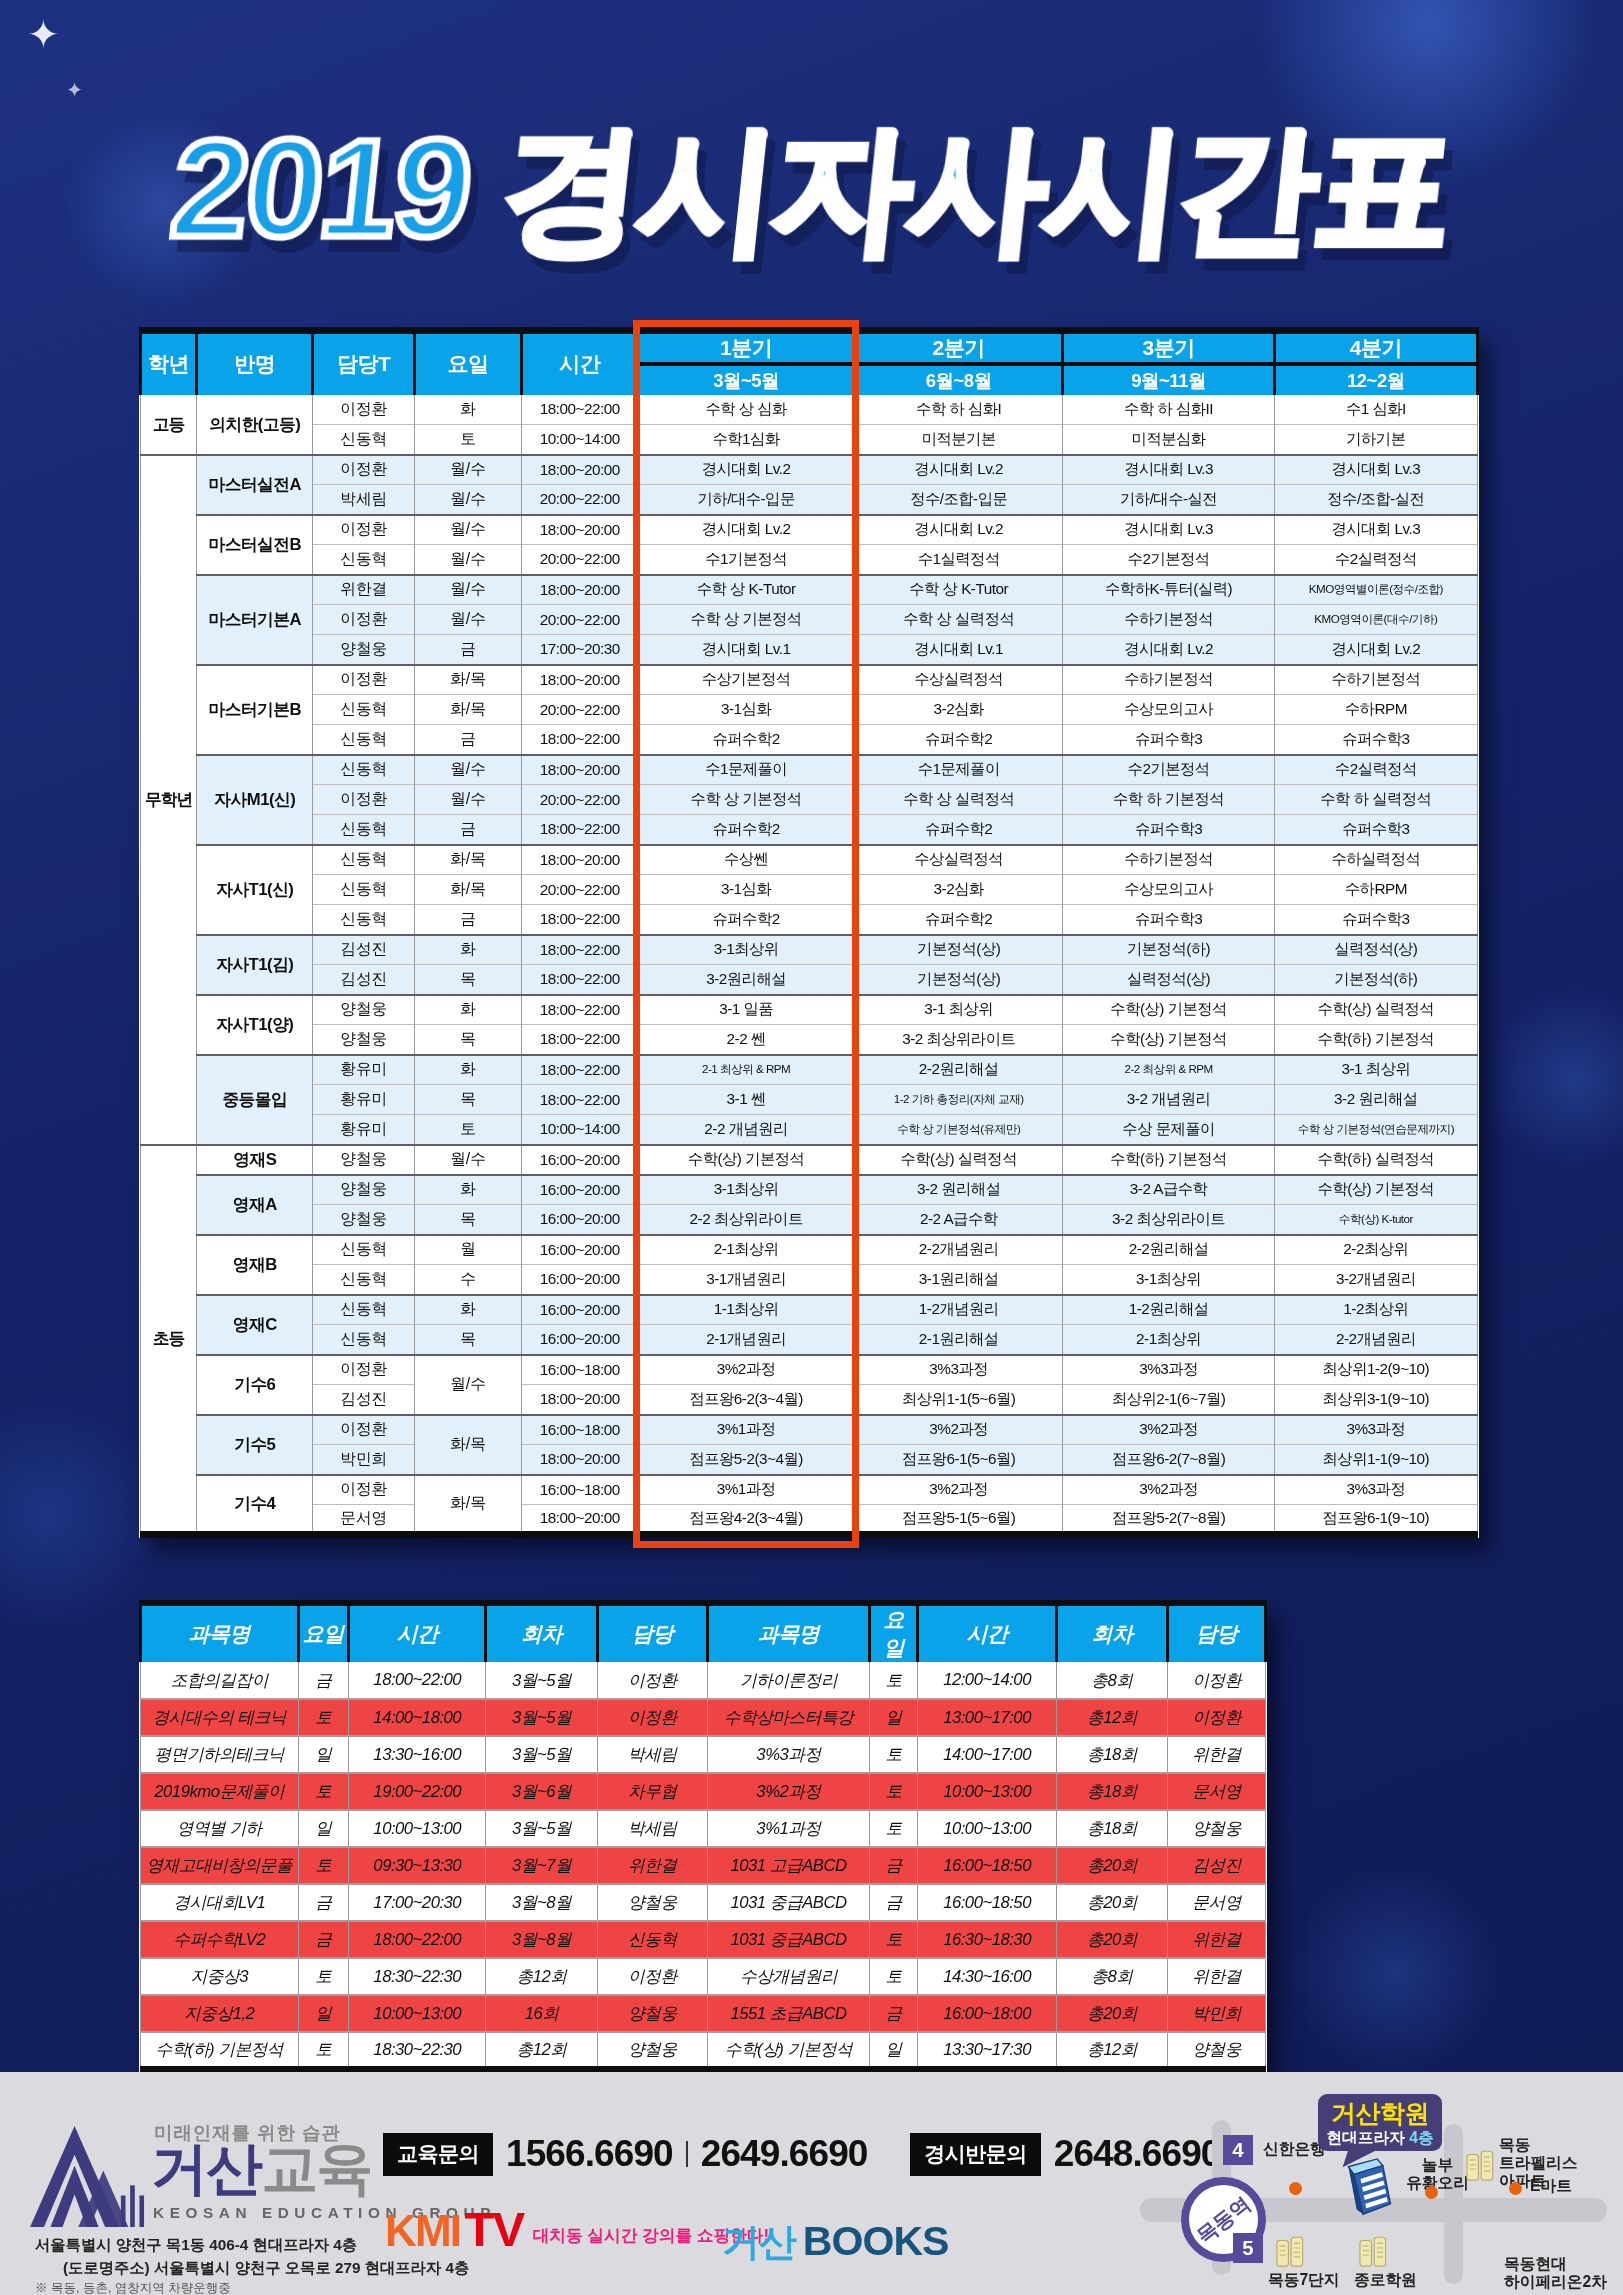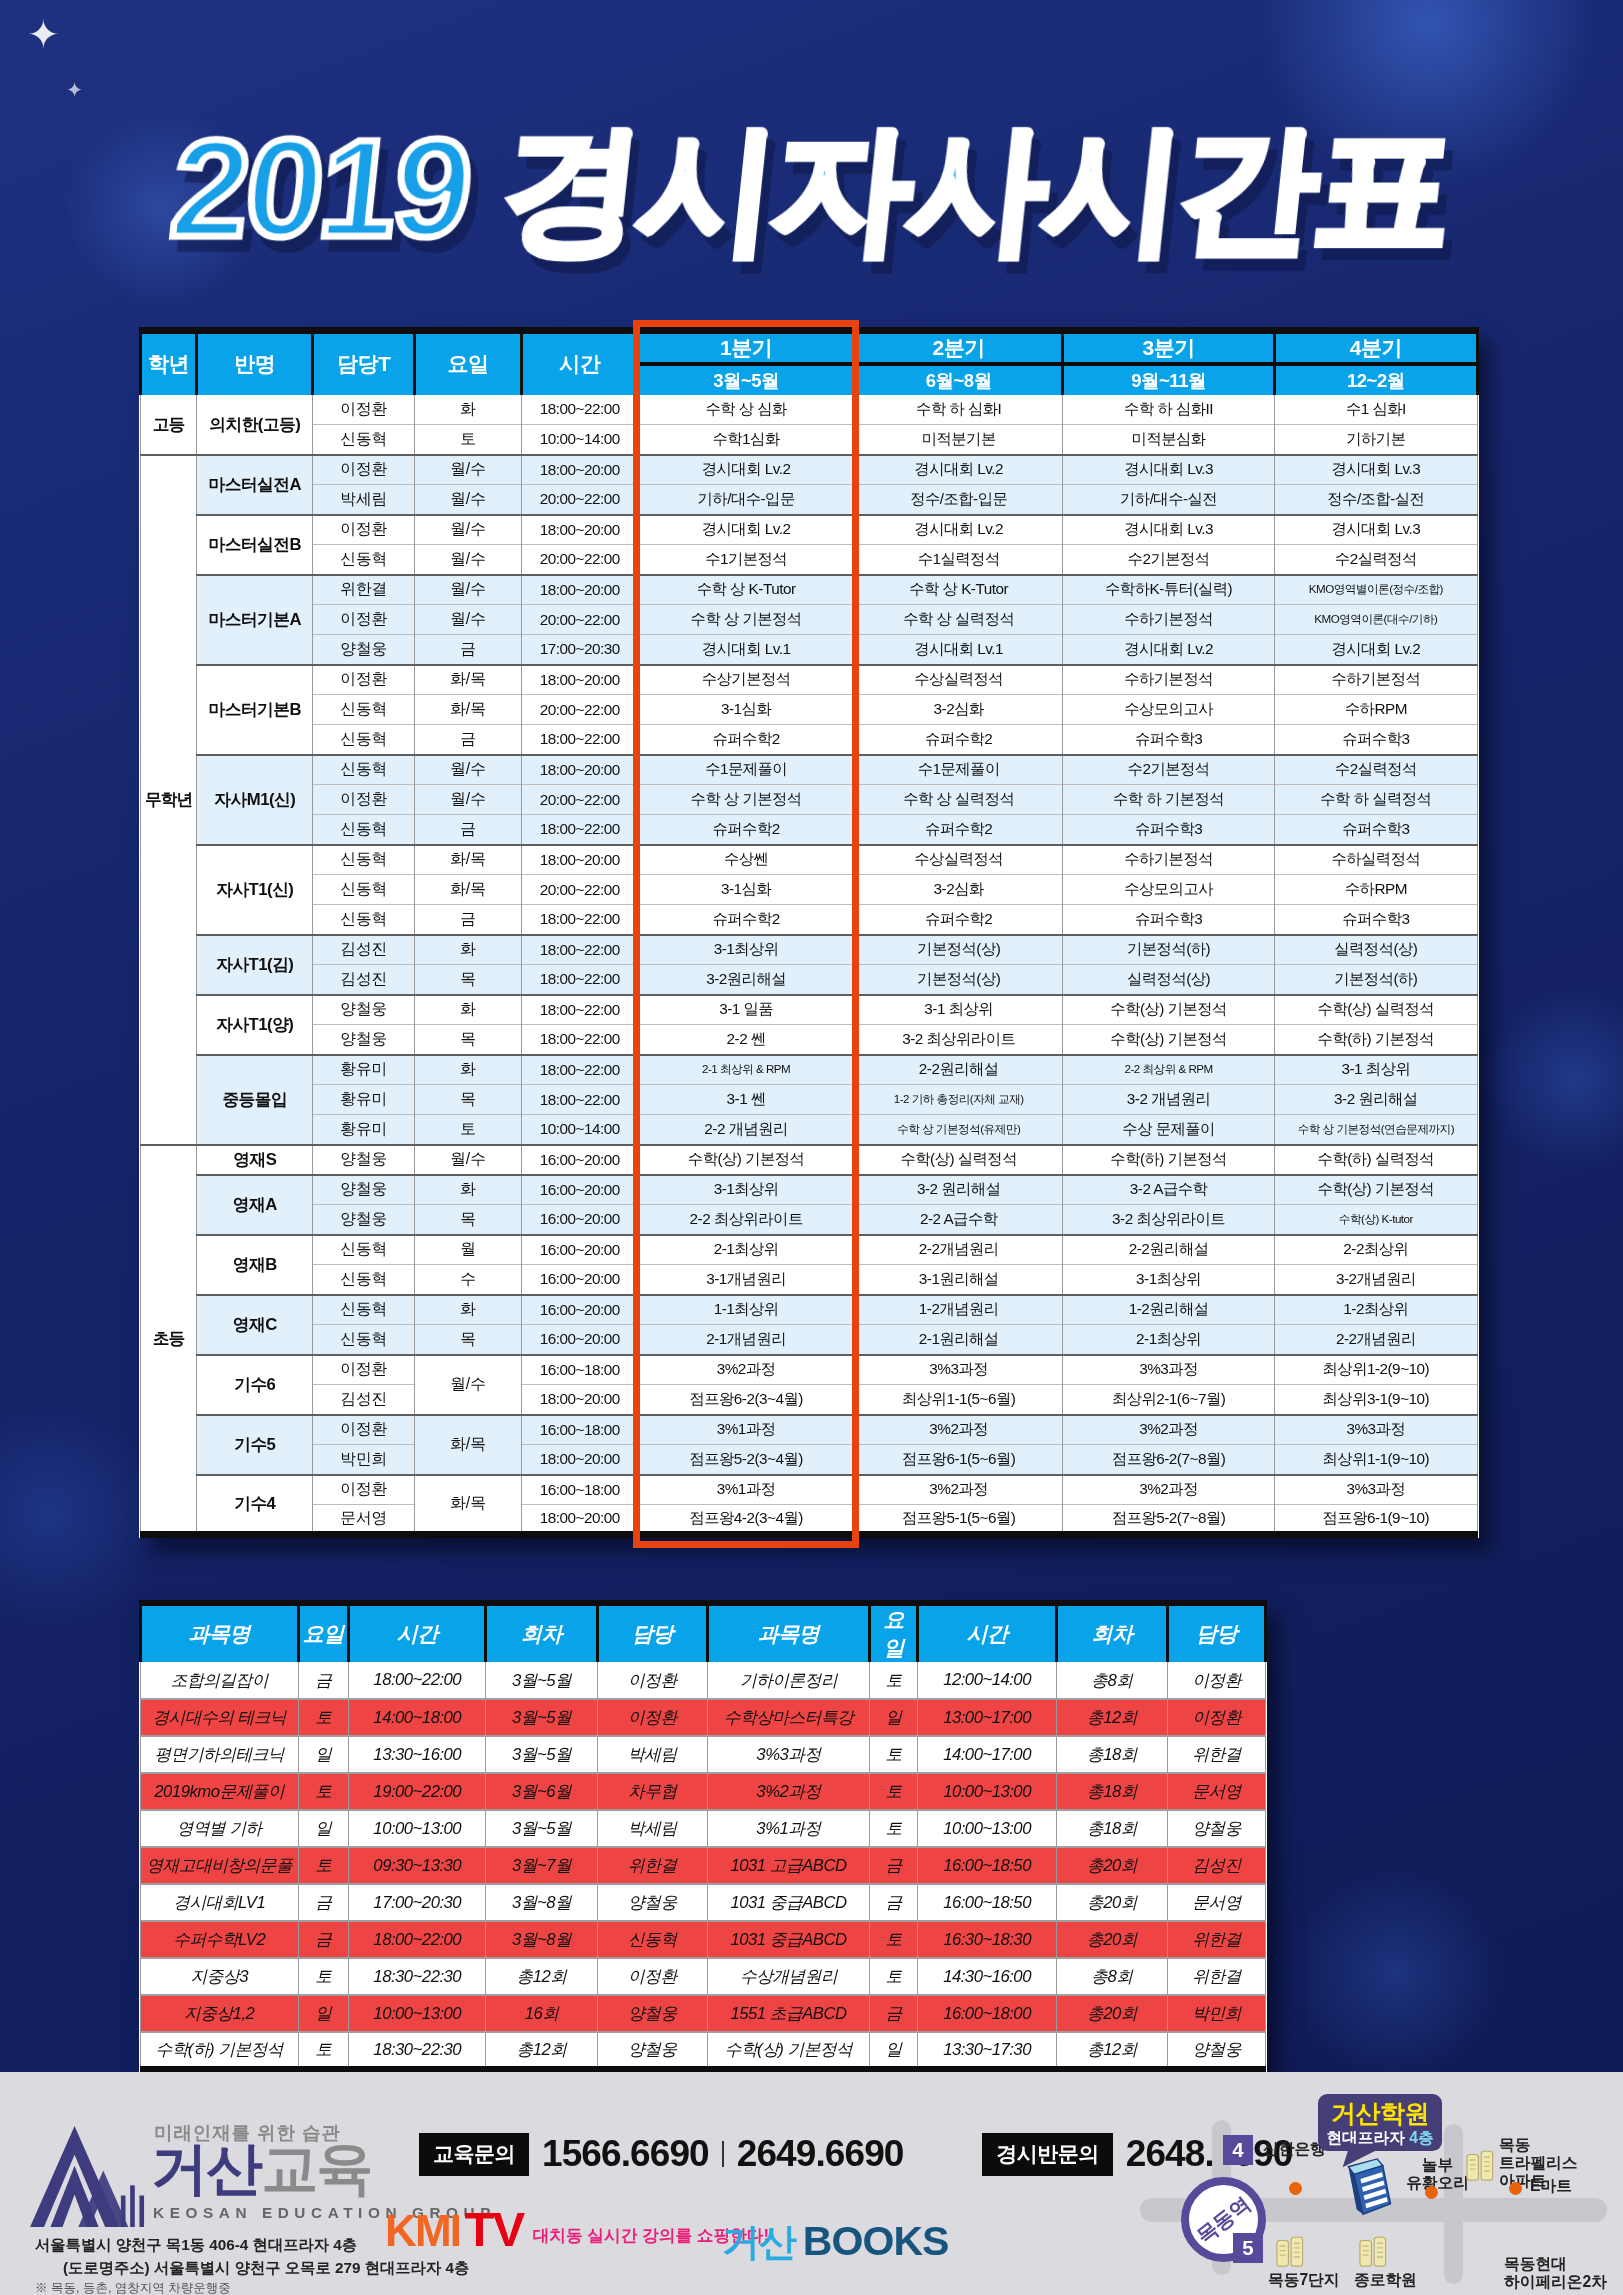"교육문의" .blackbox { margin-left: 36px -> none }
